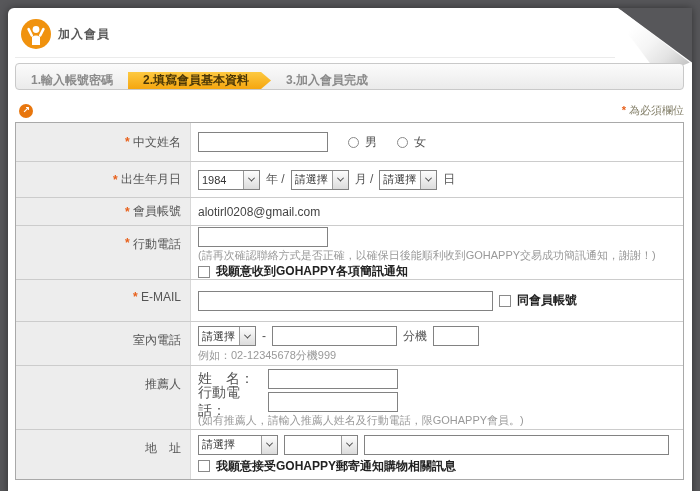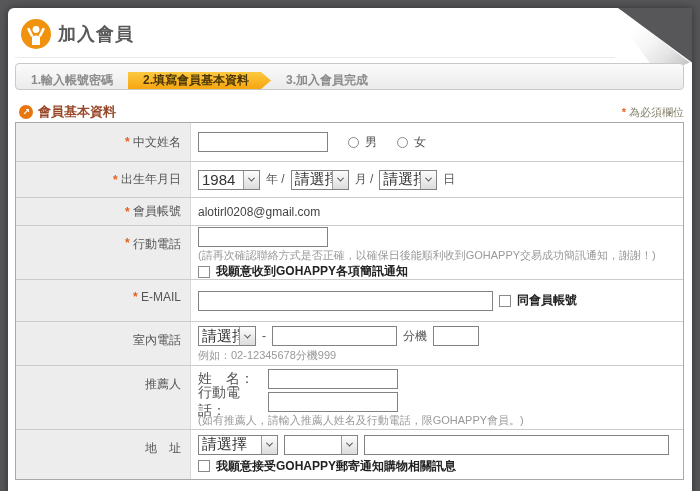"加入會員" .hdr-title { font-size: 18px -> 12px }
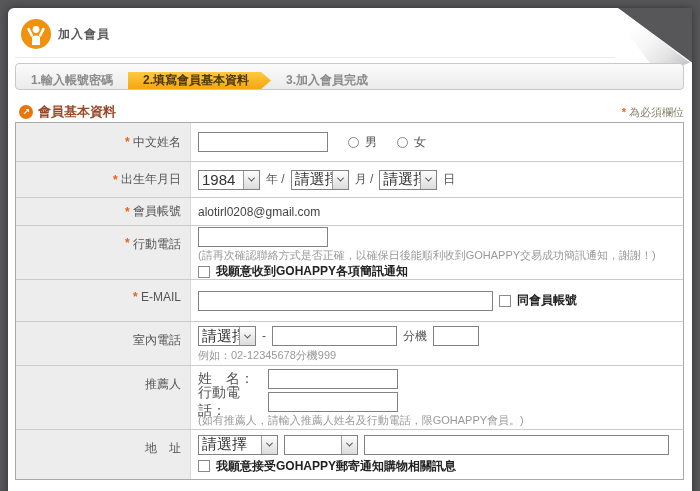"會員基本資料" span.sect-title { html: <span>會員基本資料</span> -> none }
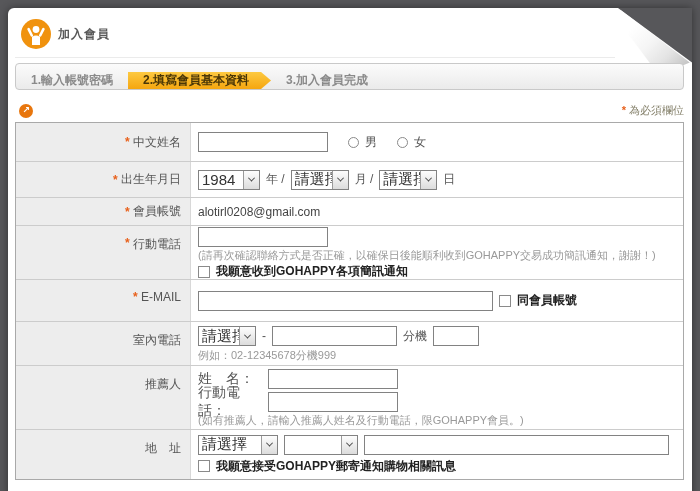"1984" .sel .txt { font-size: 15px -> 11px }
